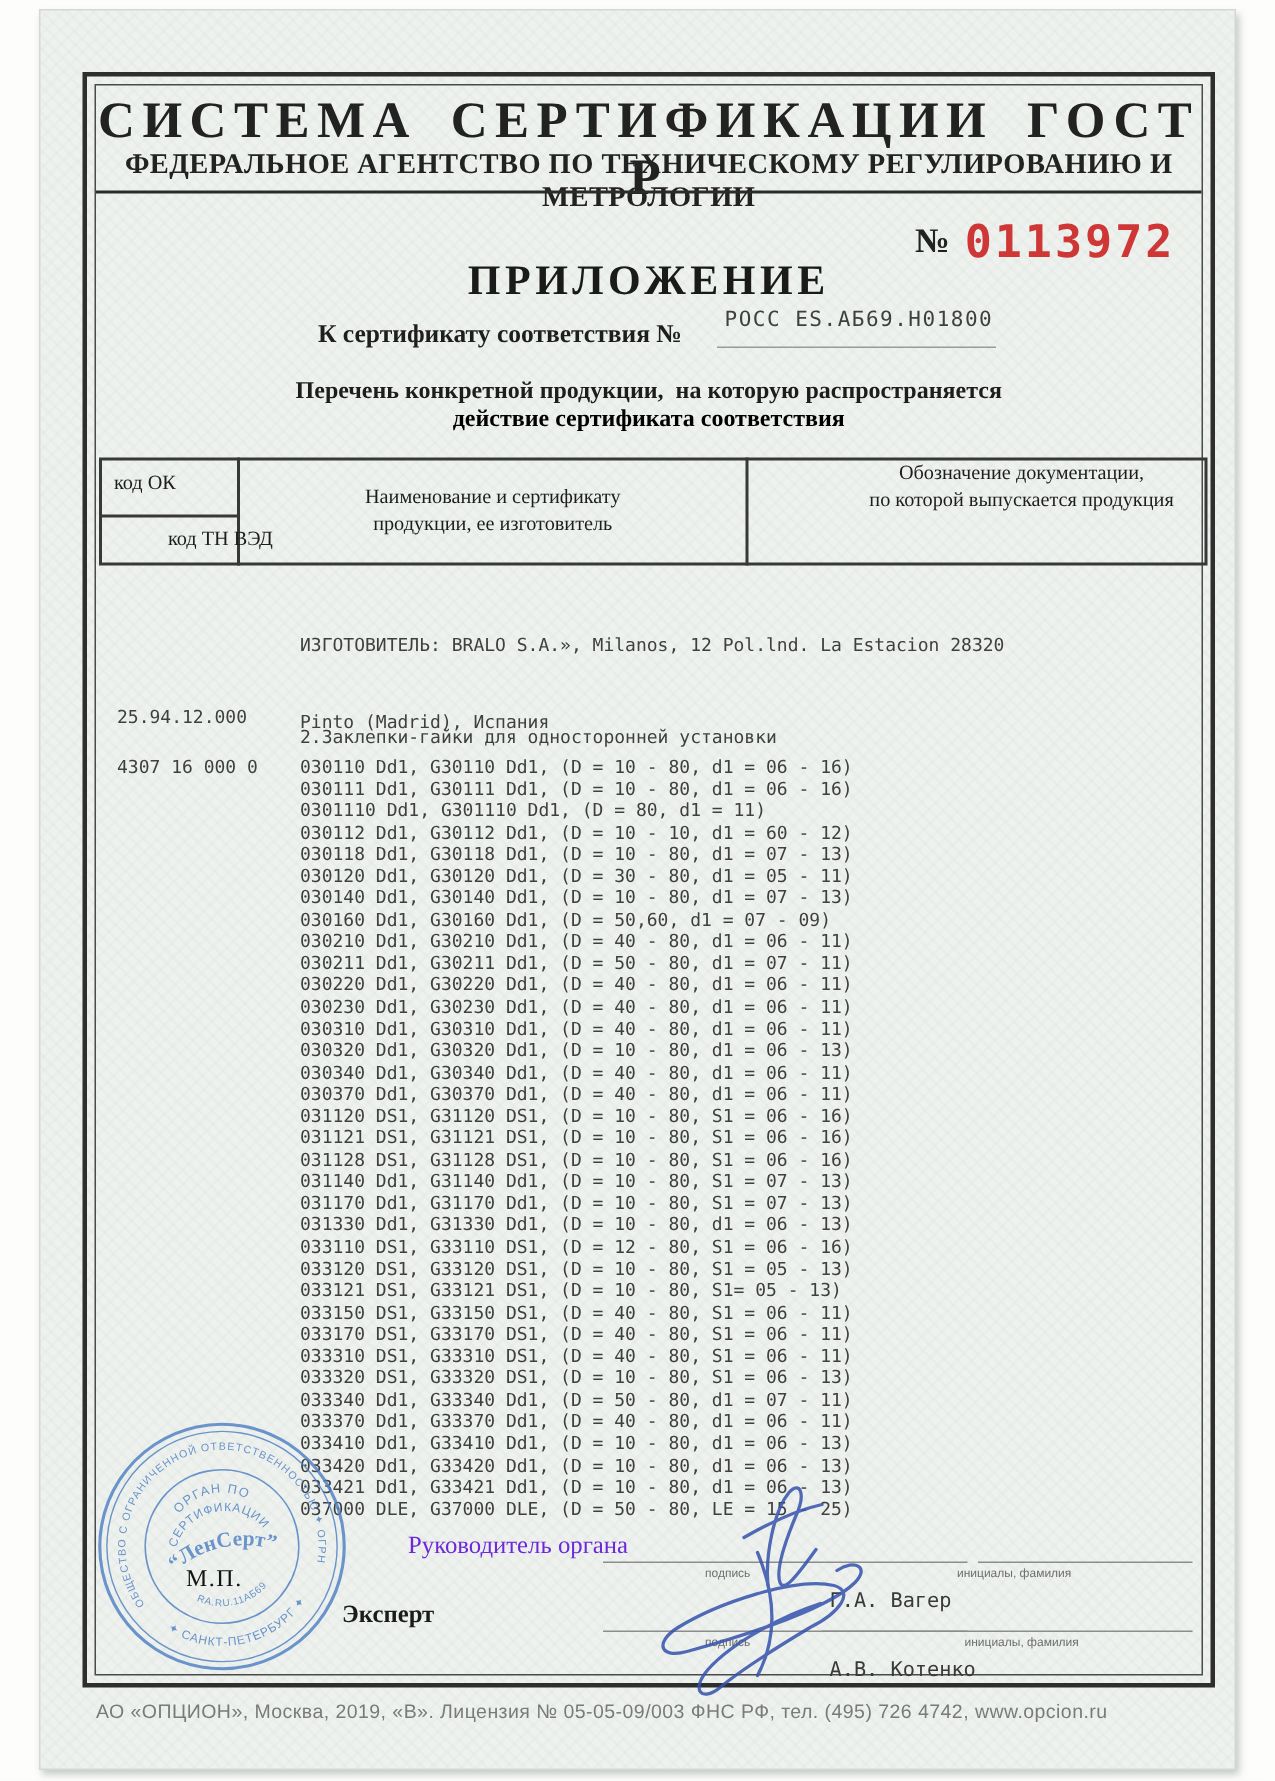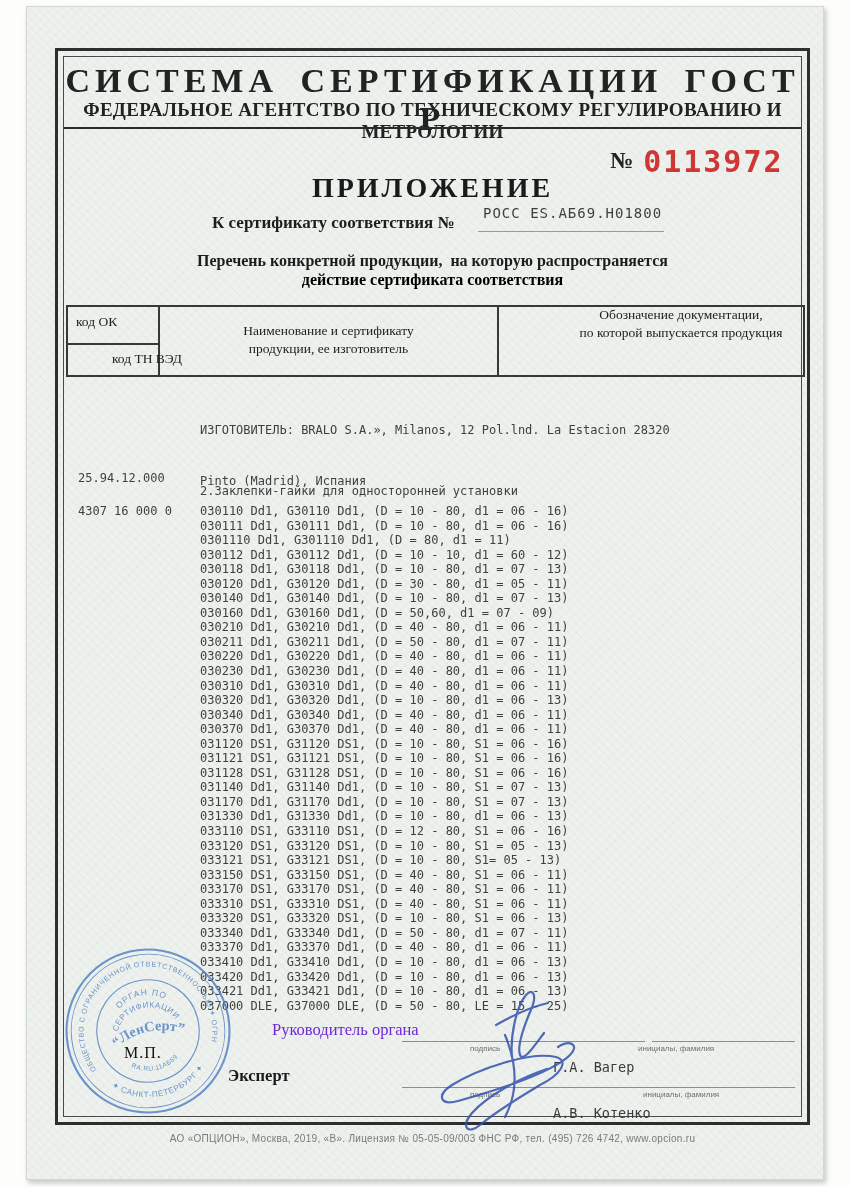"АО «ОПЦИОН», Москва, 2019, «В»." .footer { font-size: 10px -> 13px; text-align: center -> none }
